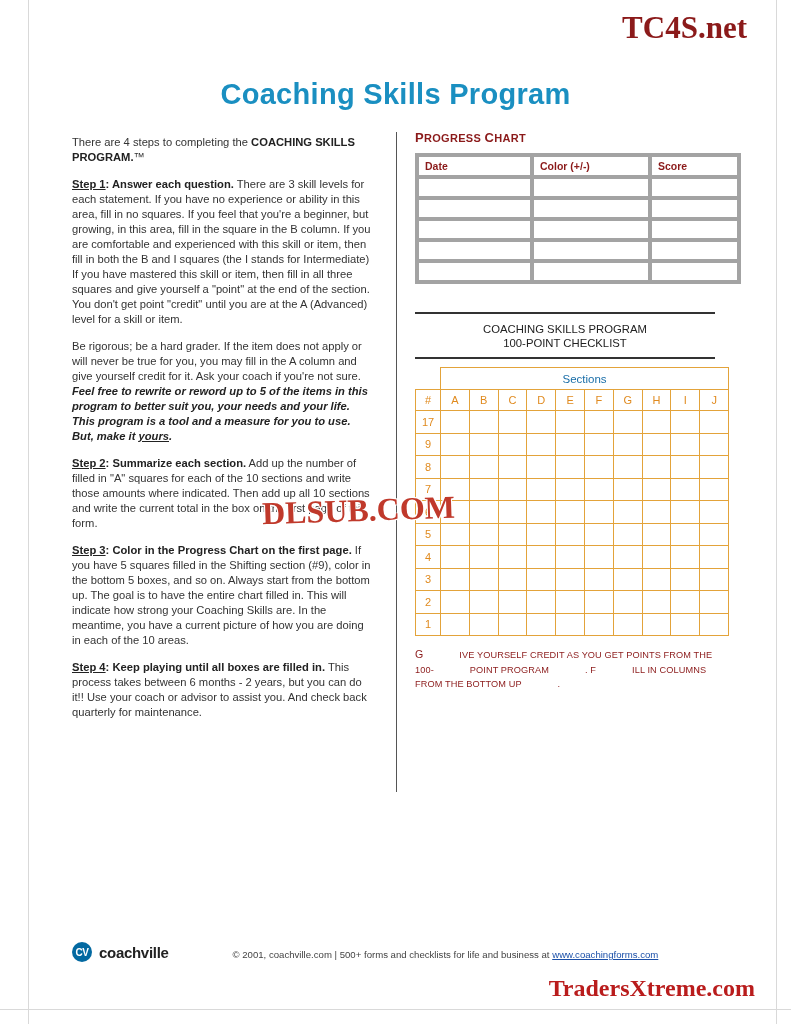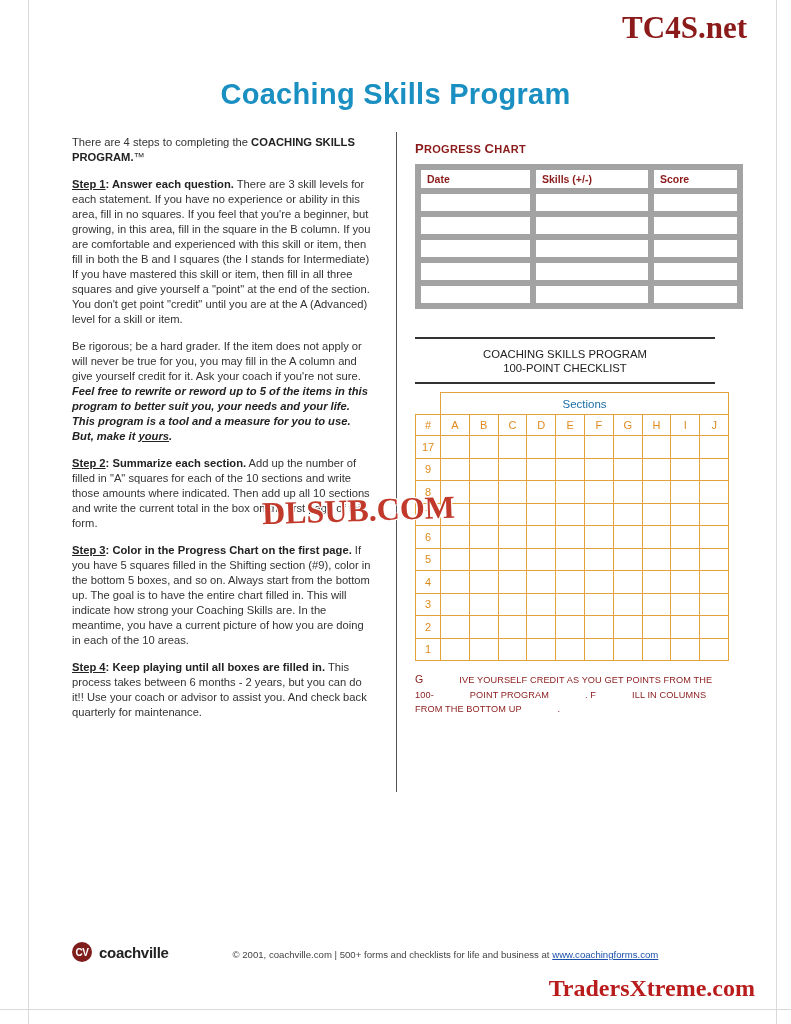"PROGRESS CHART" .col-right { top: 141px -> 130px }
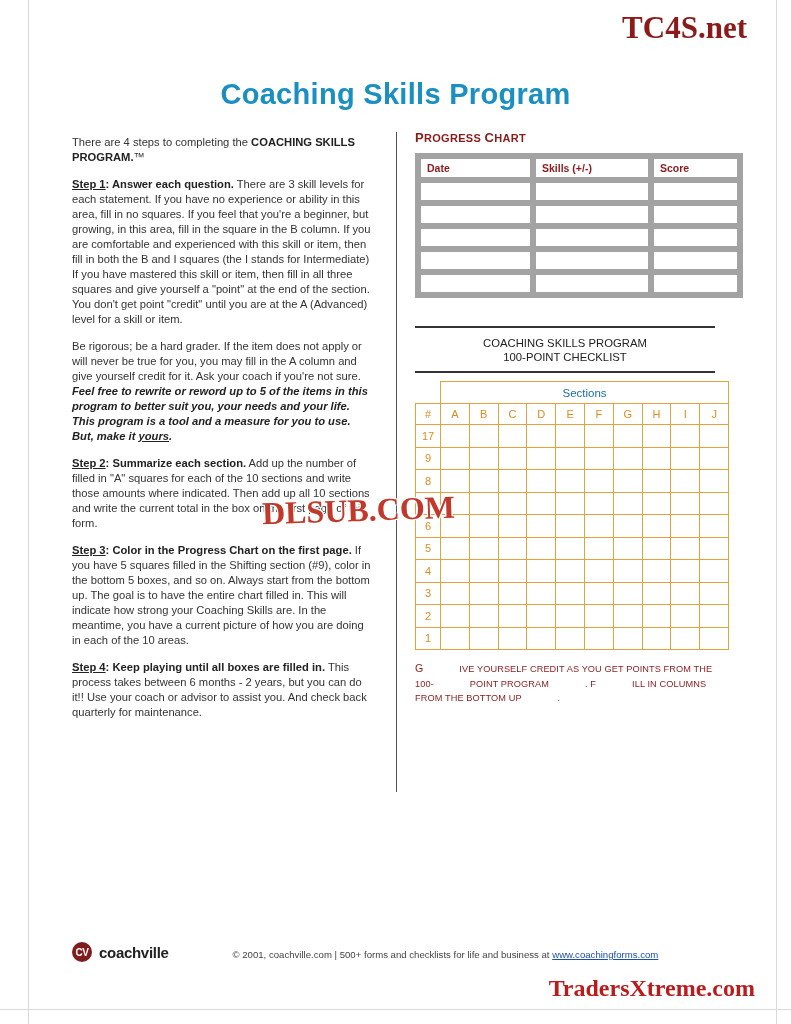"Date" table.pchart th, table.pchart td { border: 6px solid #a3a3a3 -> 4px solid #a3a3a3 }
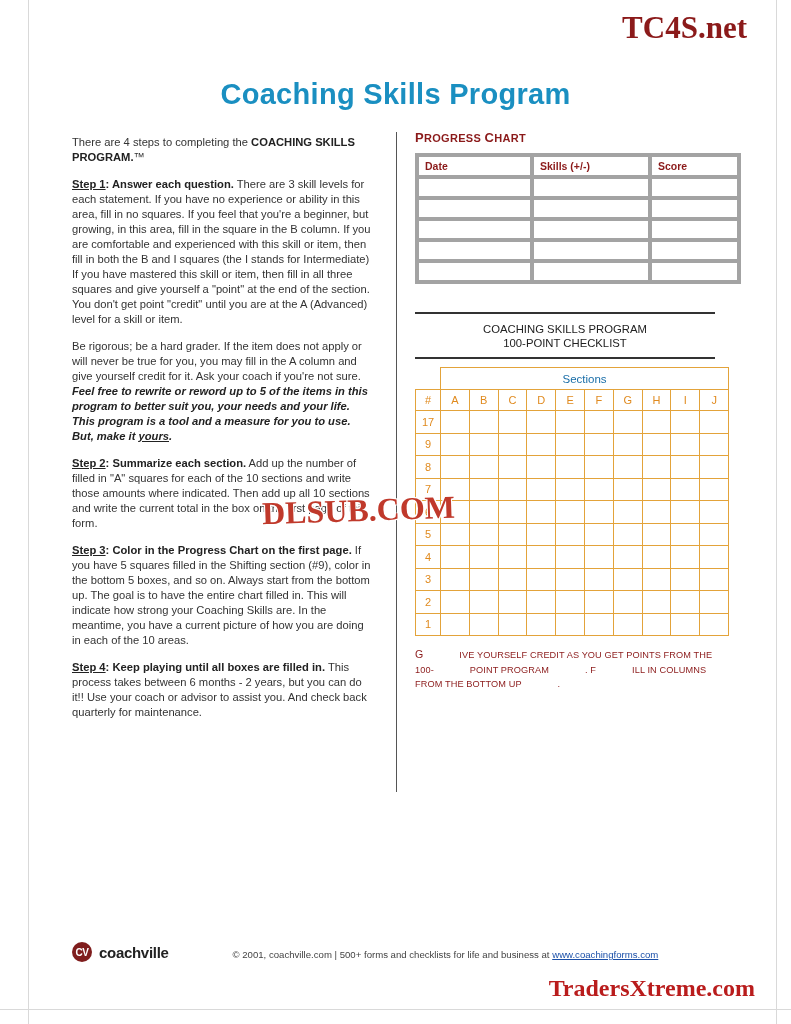"Skills (+/-)" th { text: Skills -> Color }
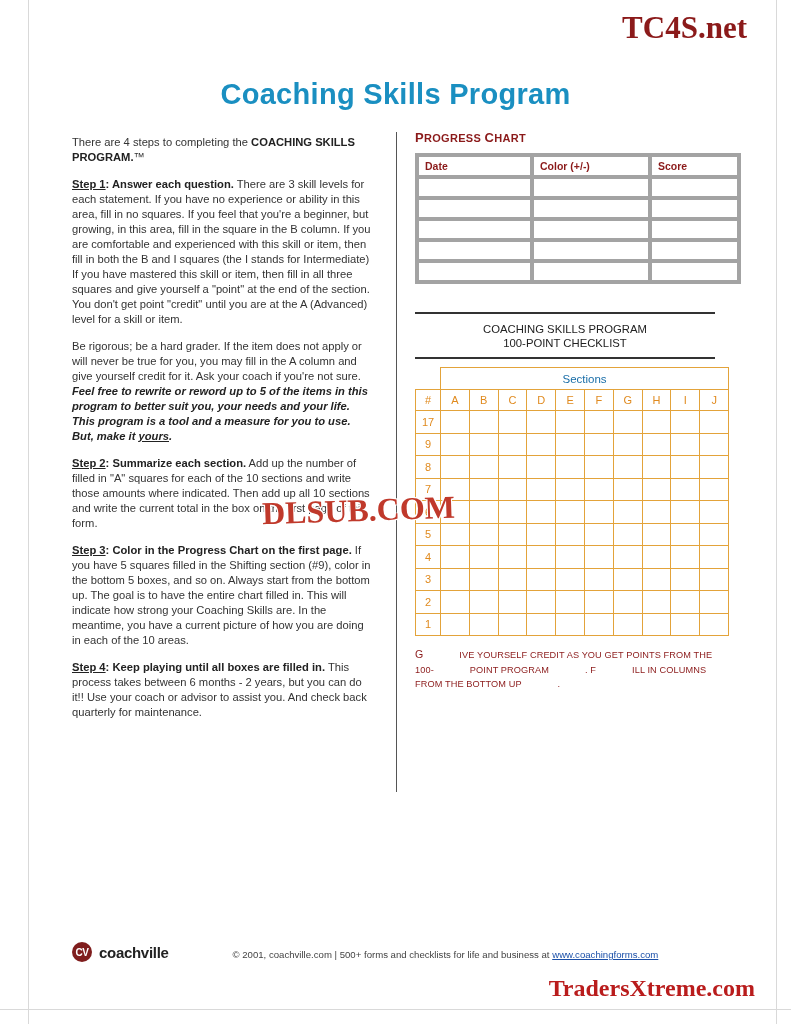"CV" .cv-logo { background: #7f1d1d -> #0369a1 }
